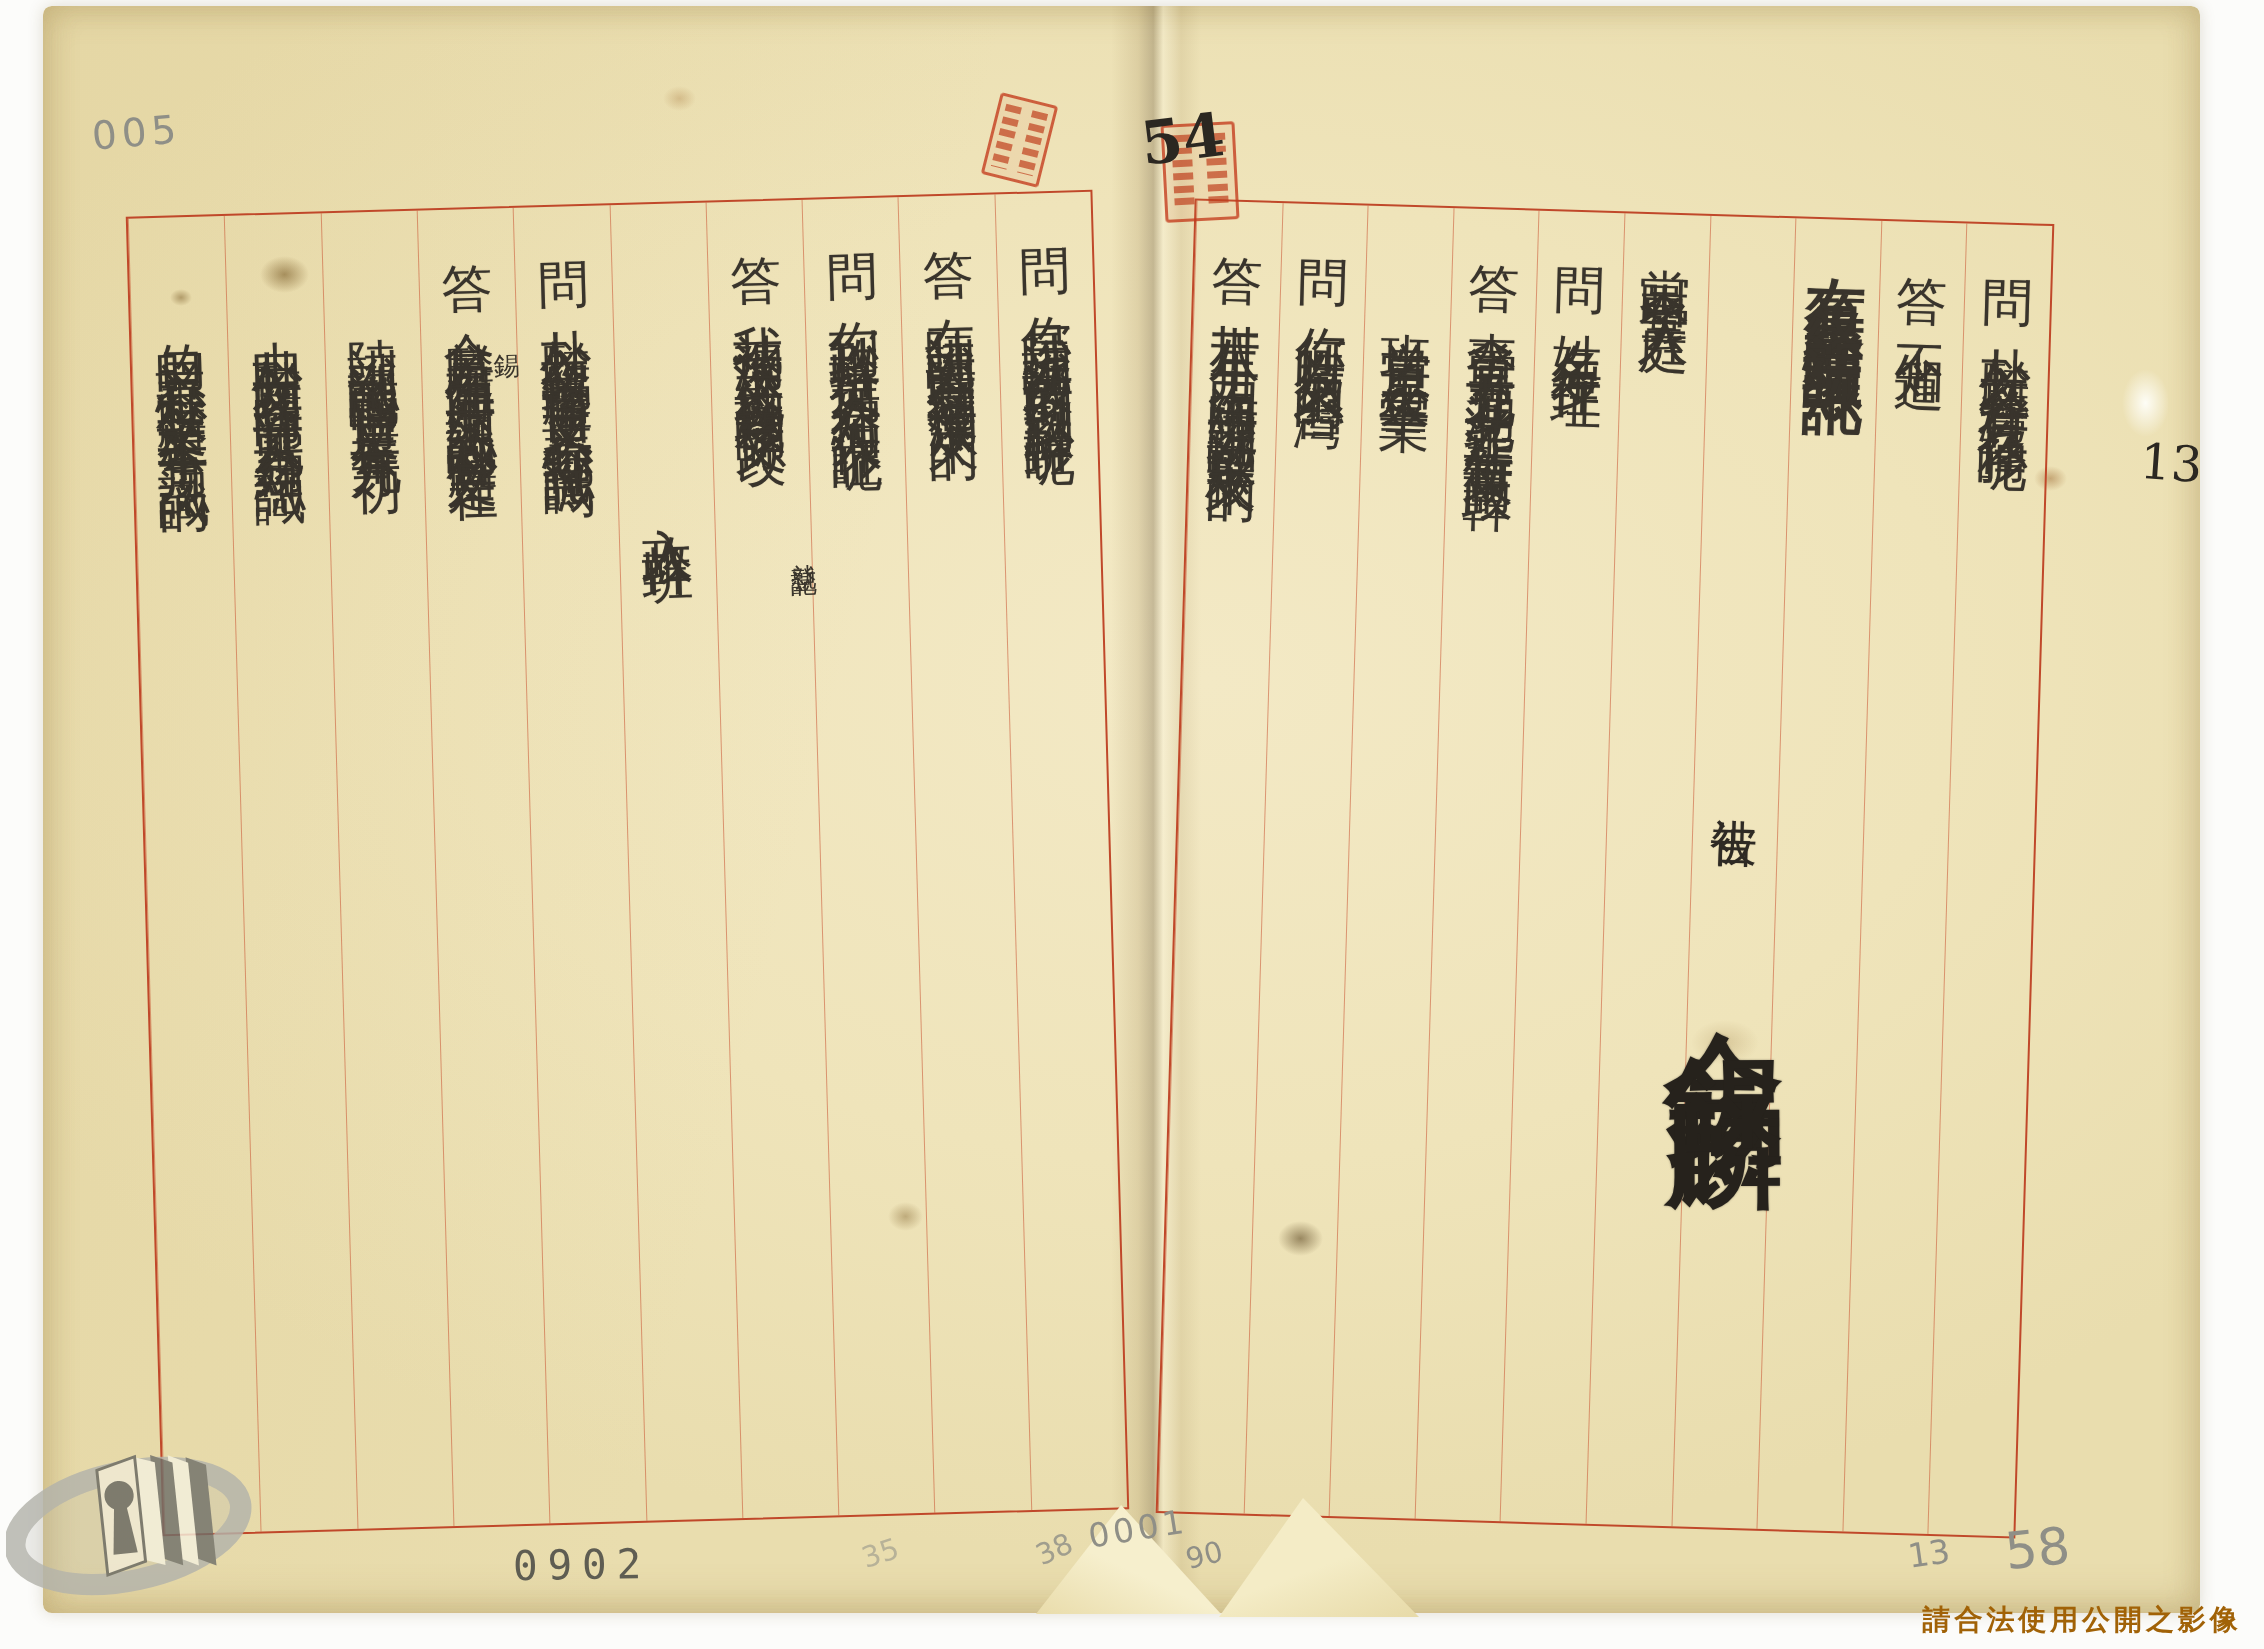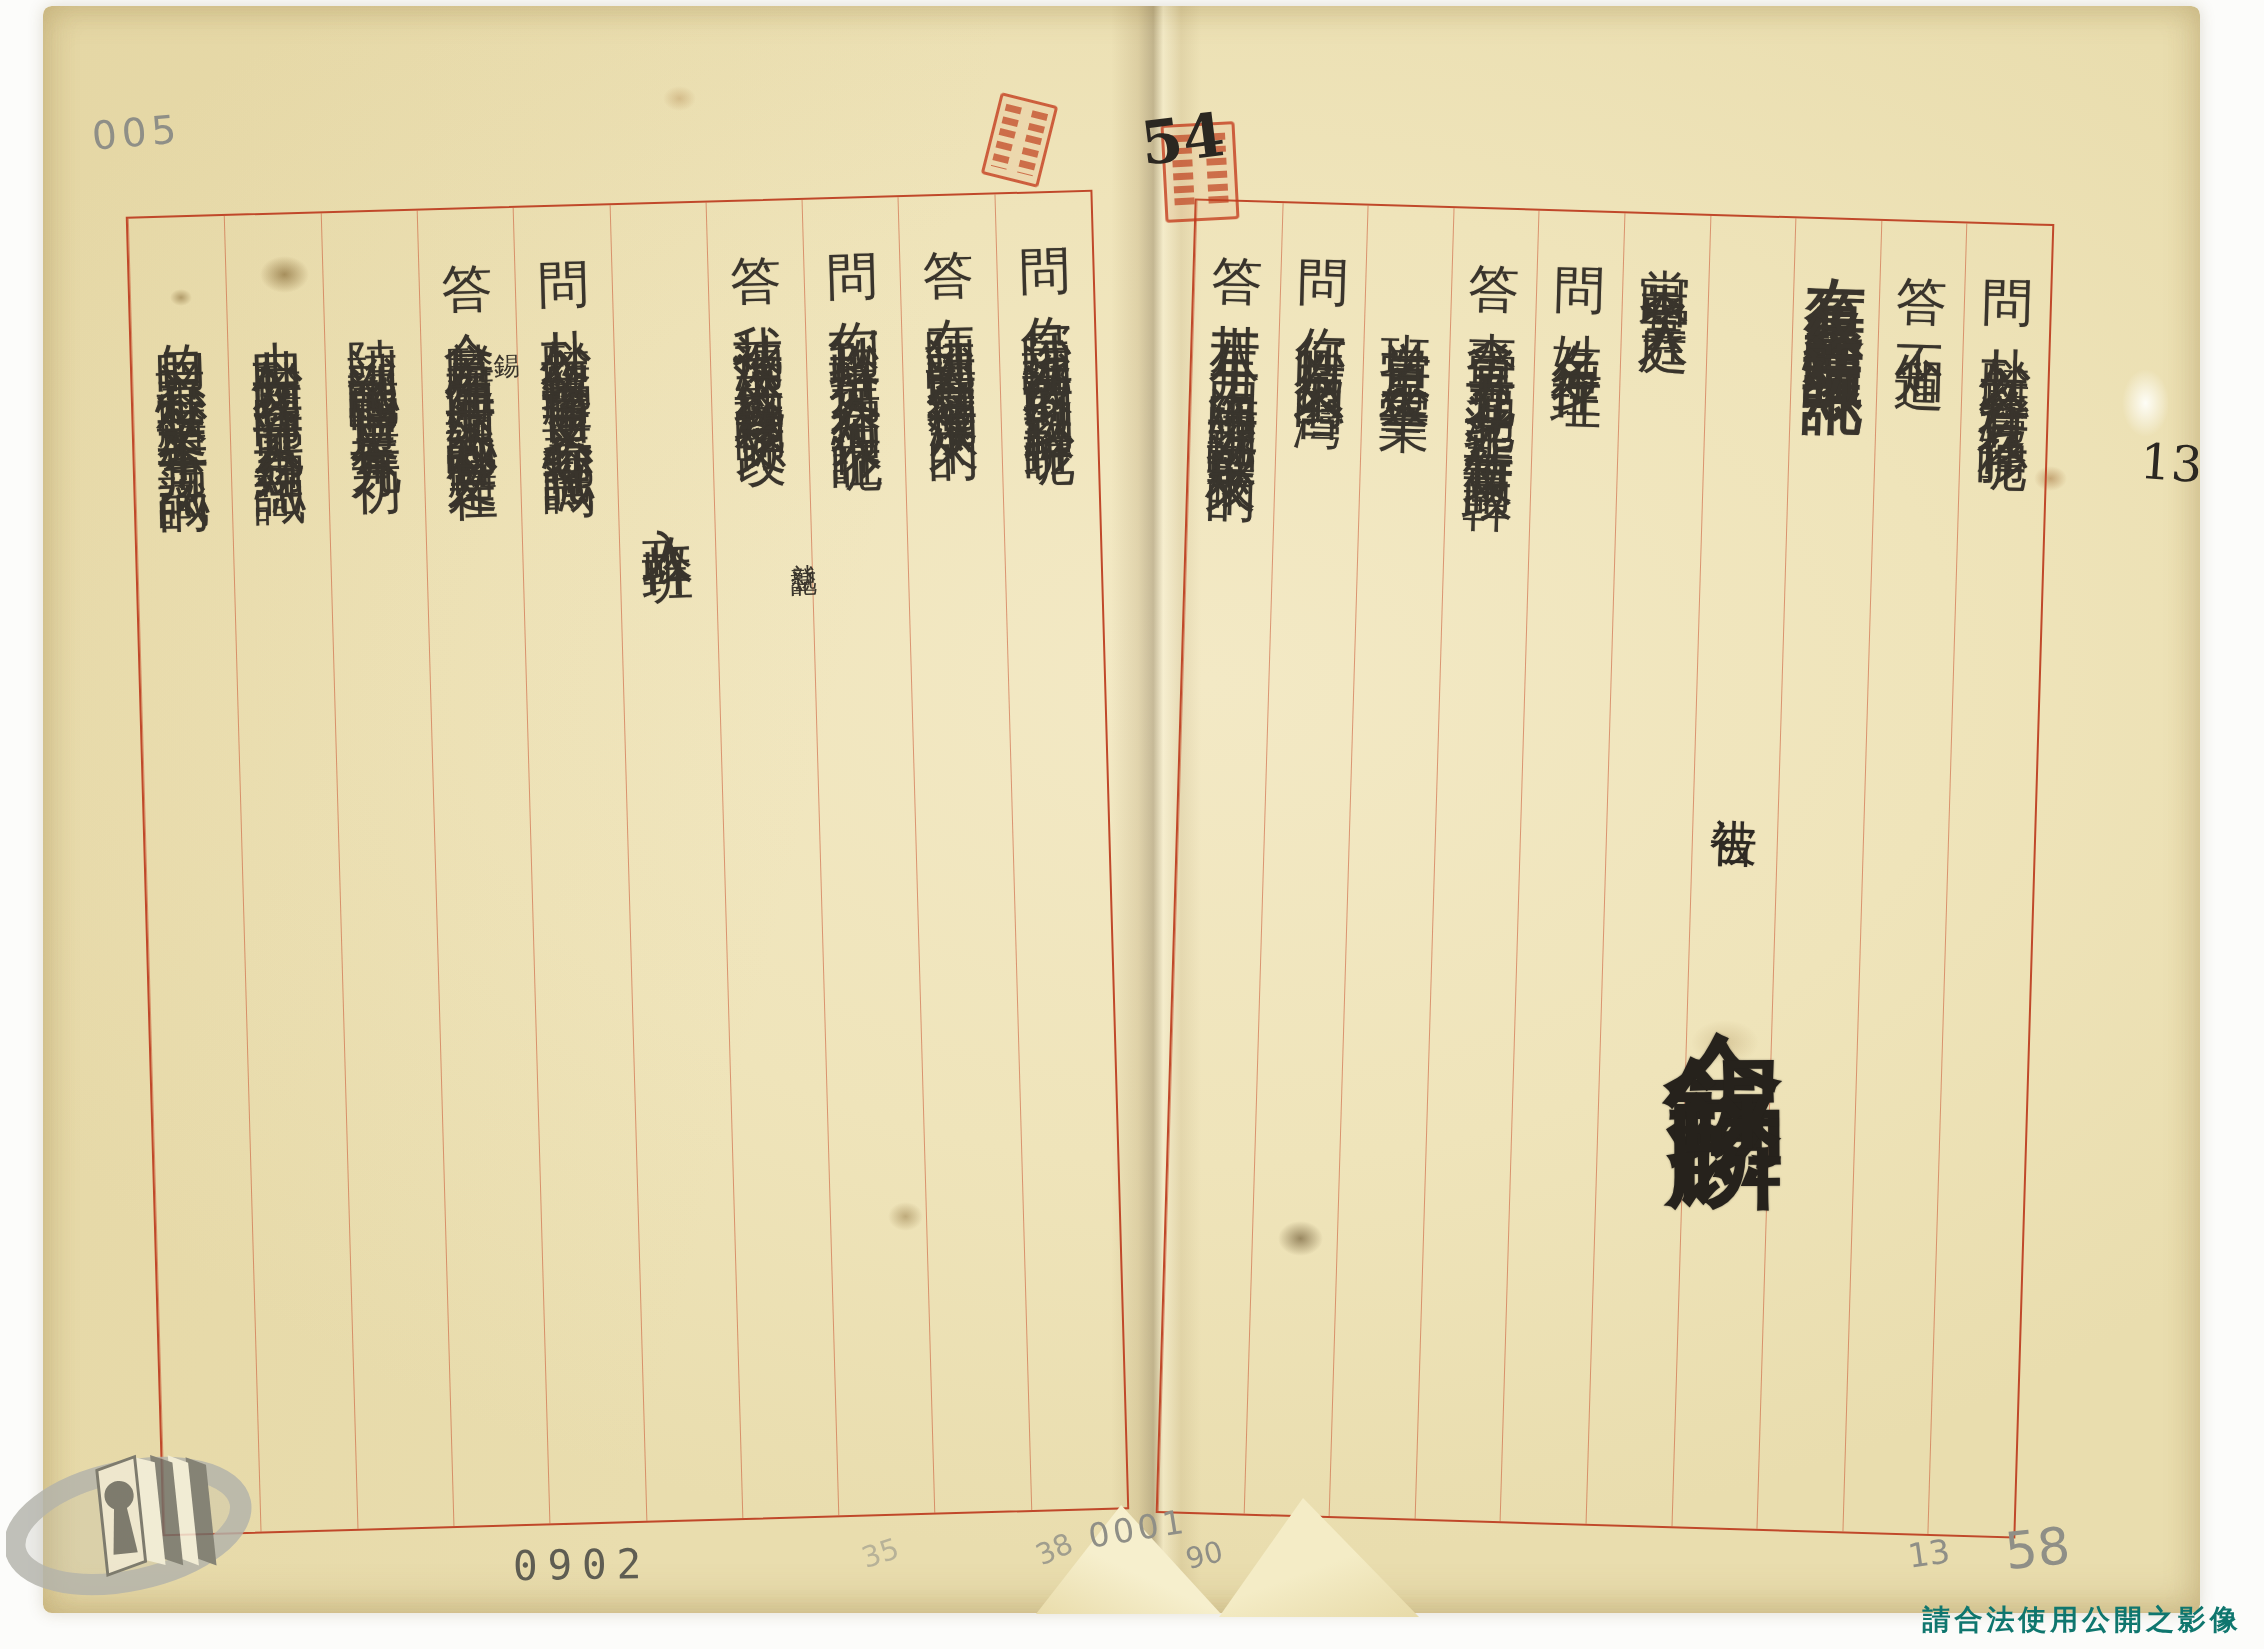"請合法使用公開之影像" .copyright { color: #0f766e -> #a16207 }
